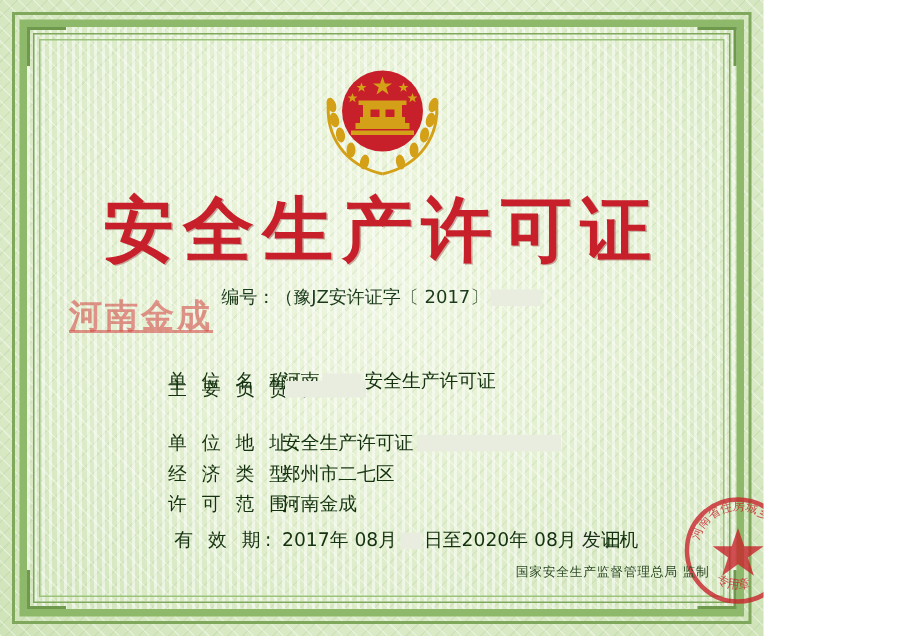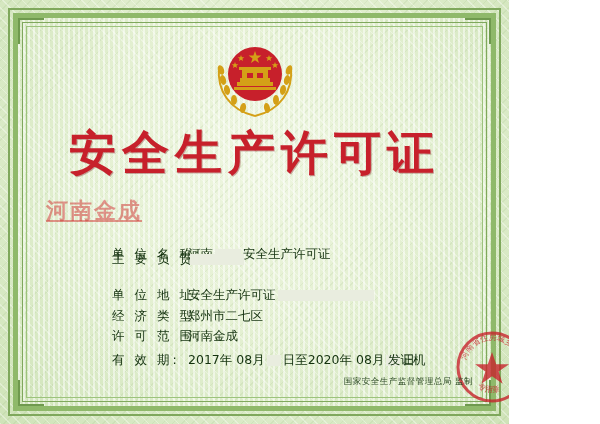"编号：（豫JZ安许证字〔 2017〕" div.serial-row { html: none -> <div> <span>编号：</span><span>（豫JZ安许证字〔 2017〕</span><span></span> </div> }
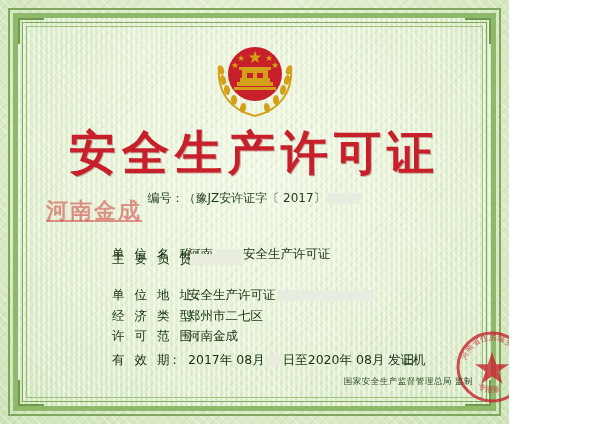"有 效 期:" .validity .label { text-align: none -> center }
